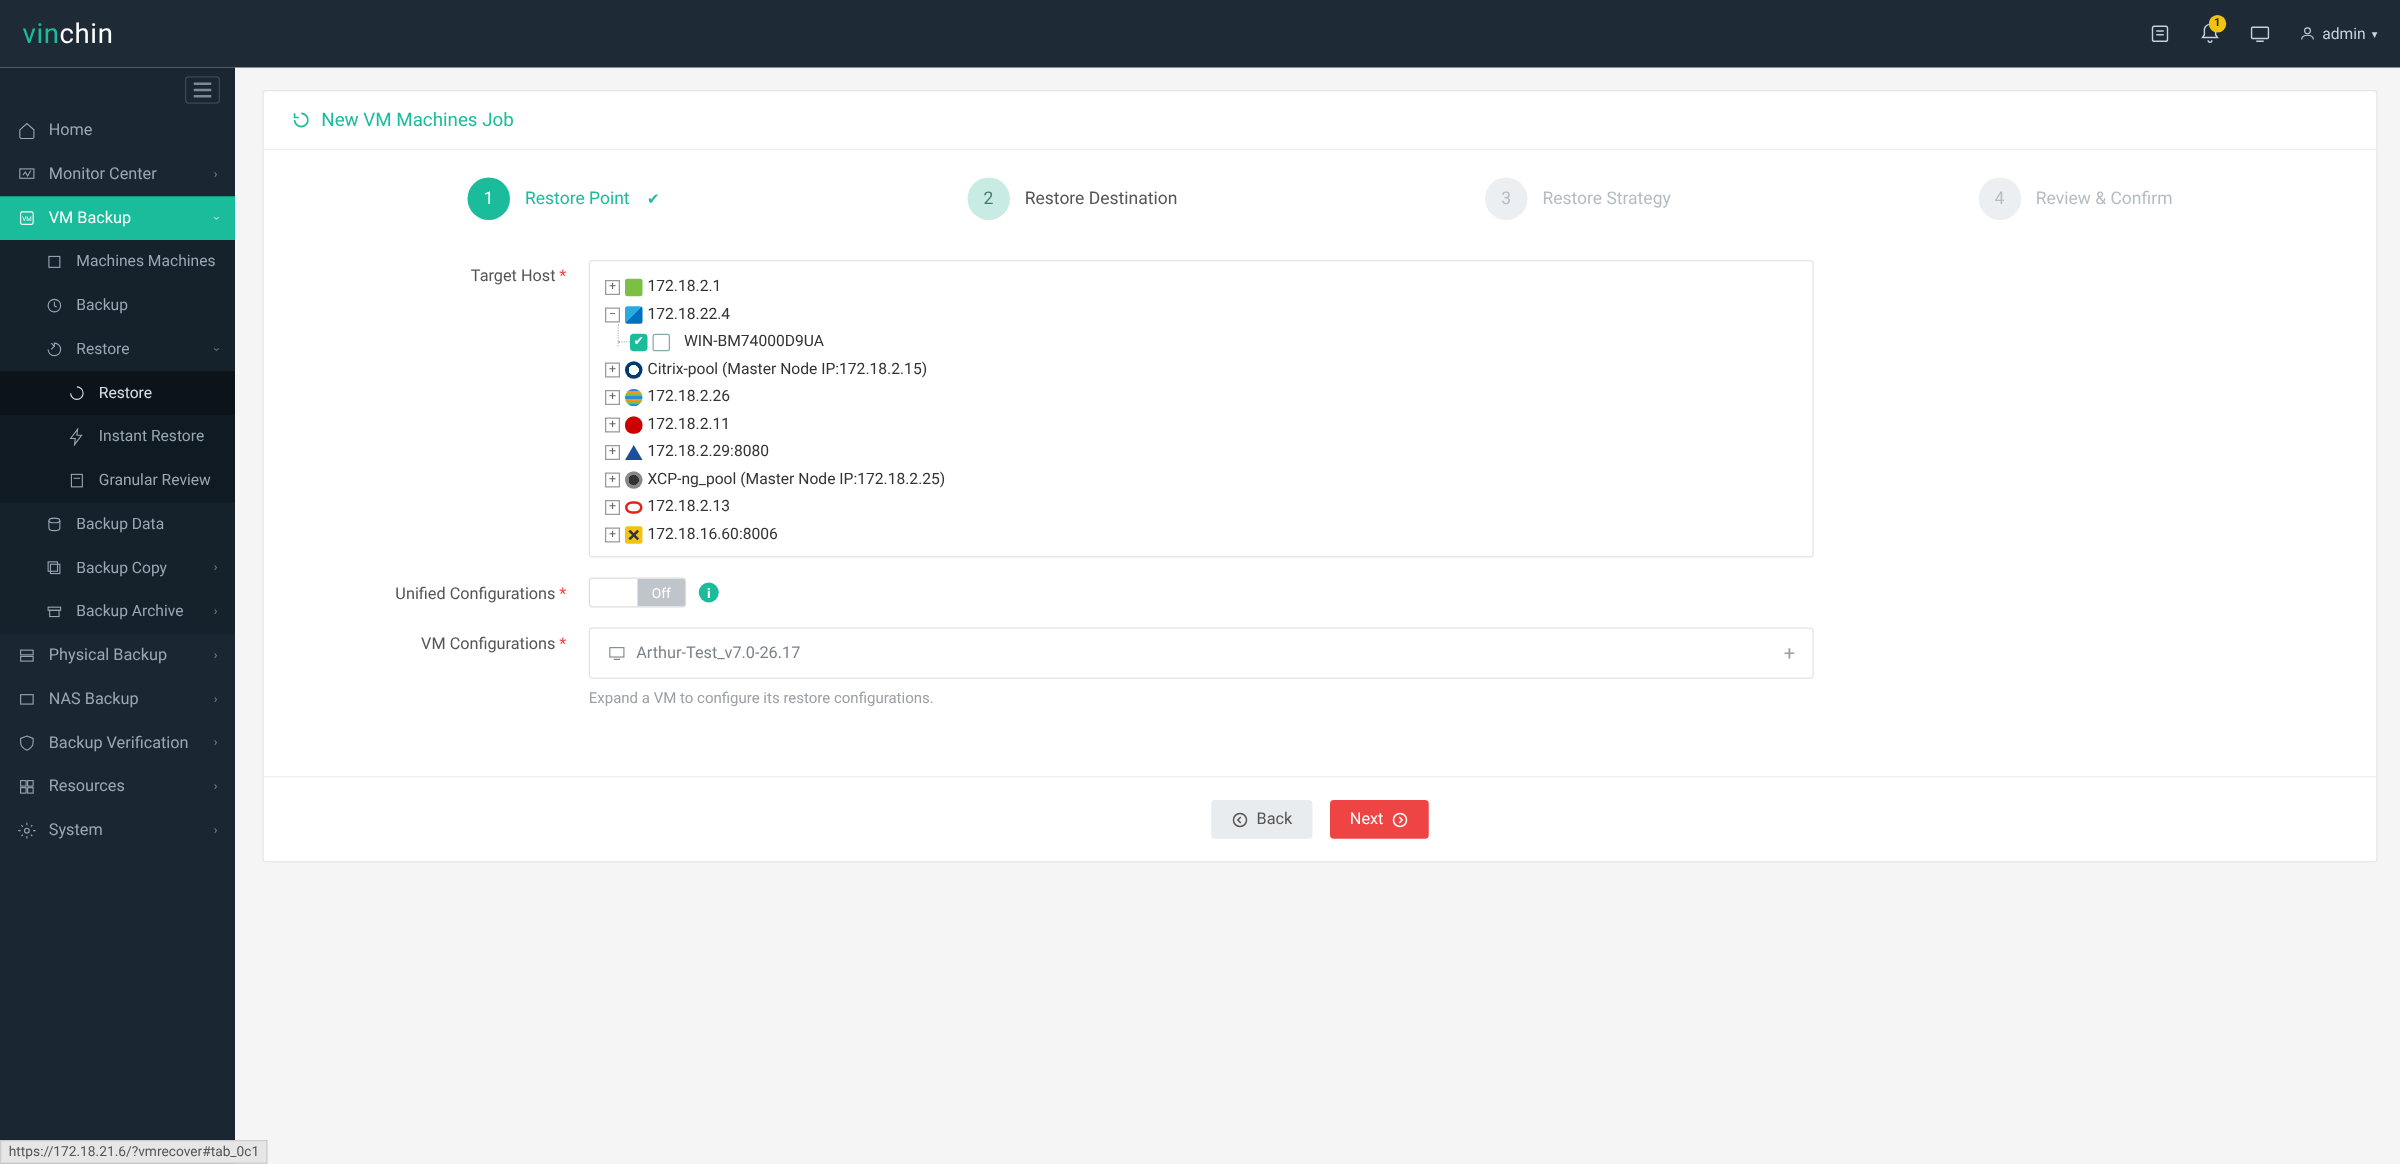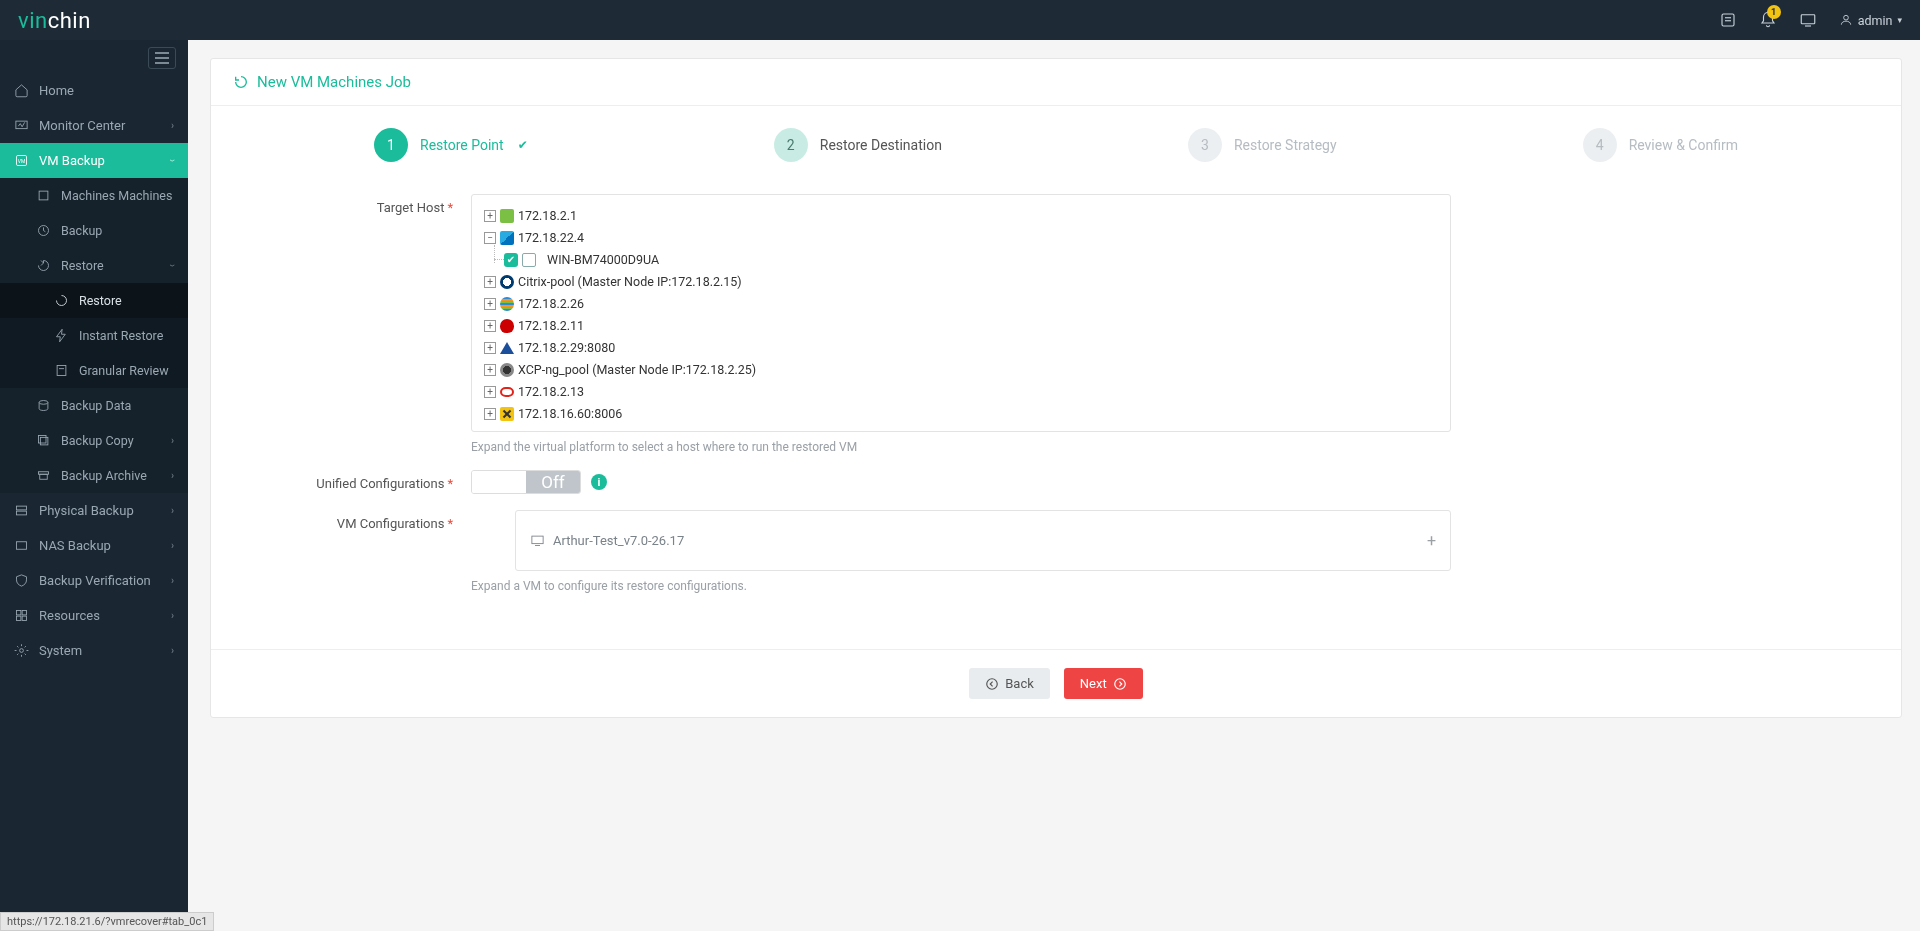"vinchin" .topbar { height: 40px -> 54px }
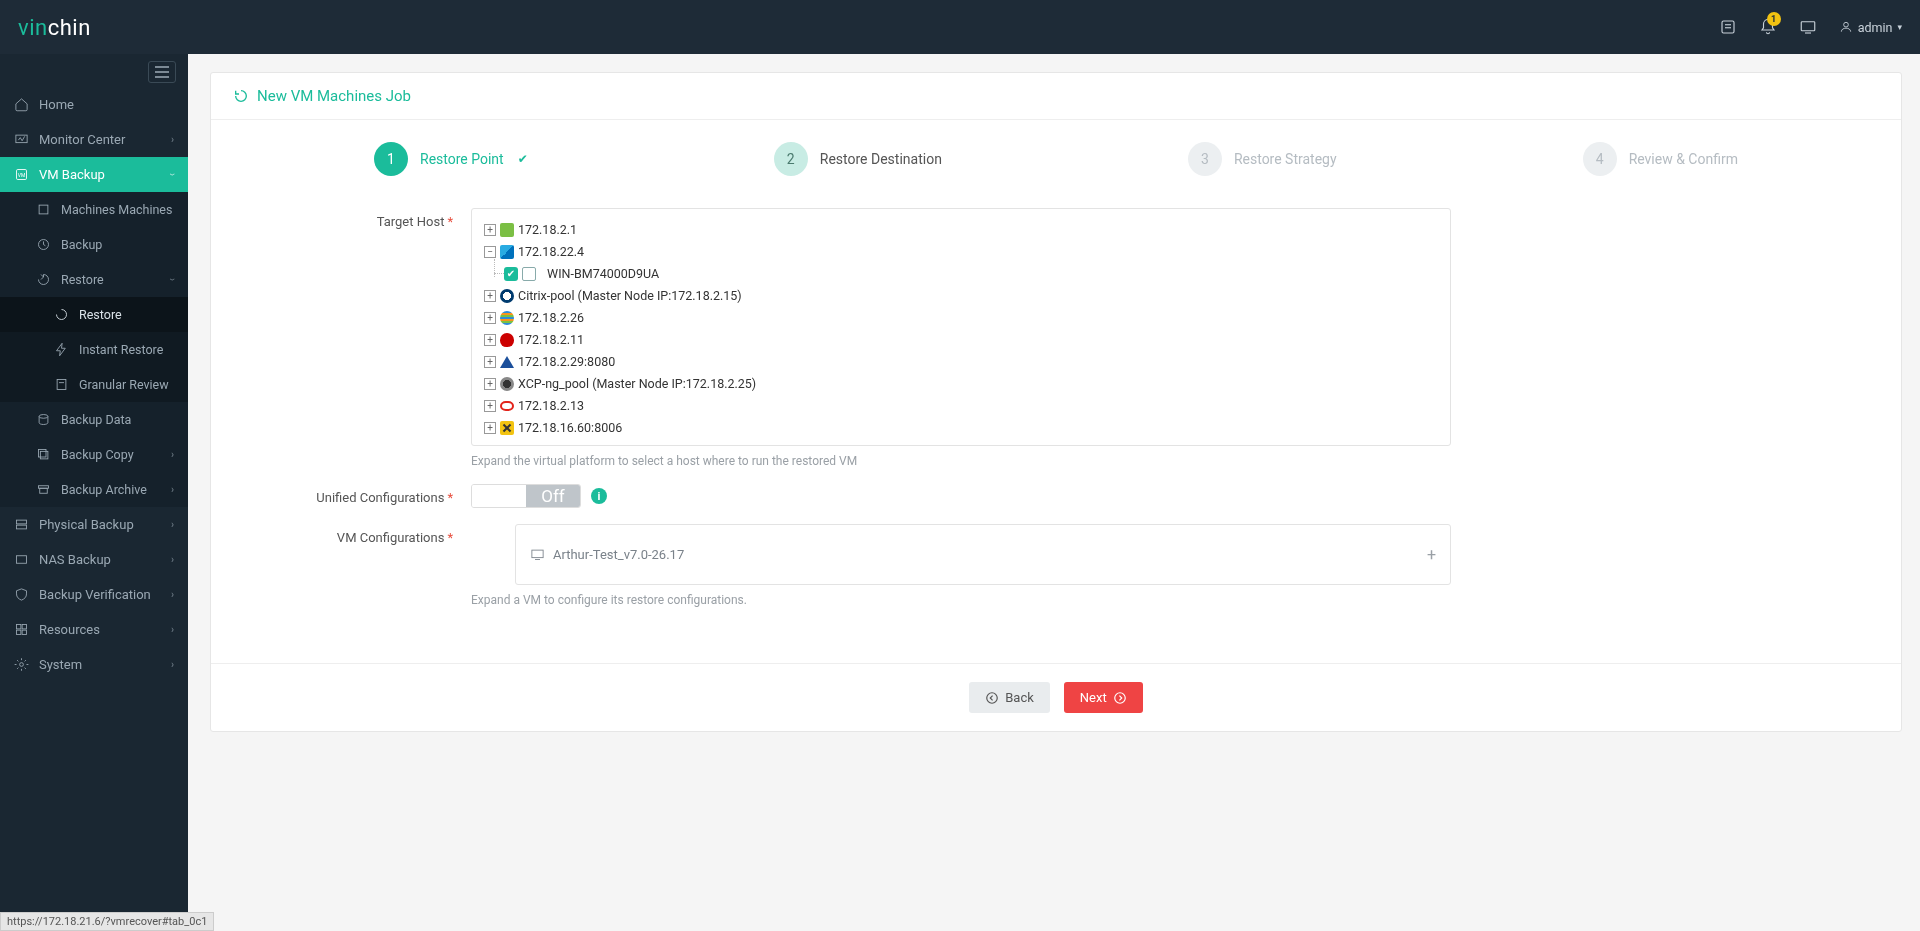"Expand the virtual platform to" div.helper { html: <div>Expand the virtual platform to select a host where to run the restored VM</div> -> none }
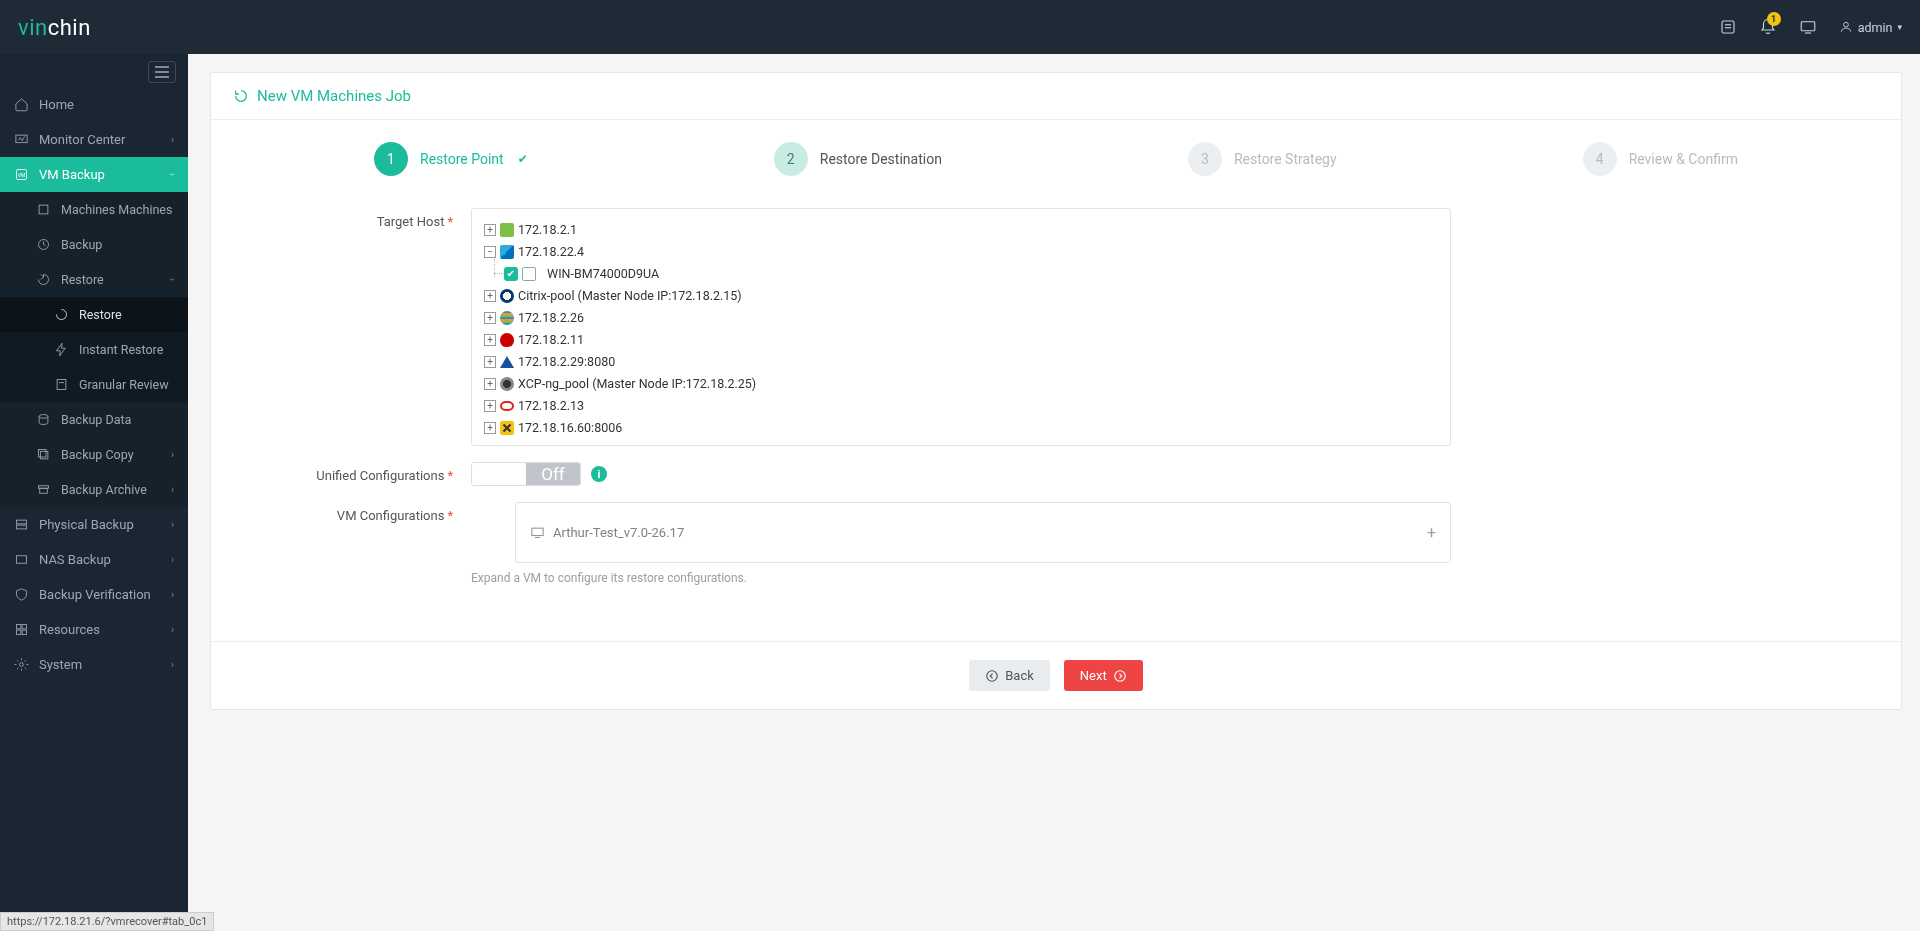"Off" .toggle span { font-size: 17px -> 11px; width: 54px -> 38px }
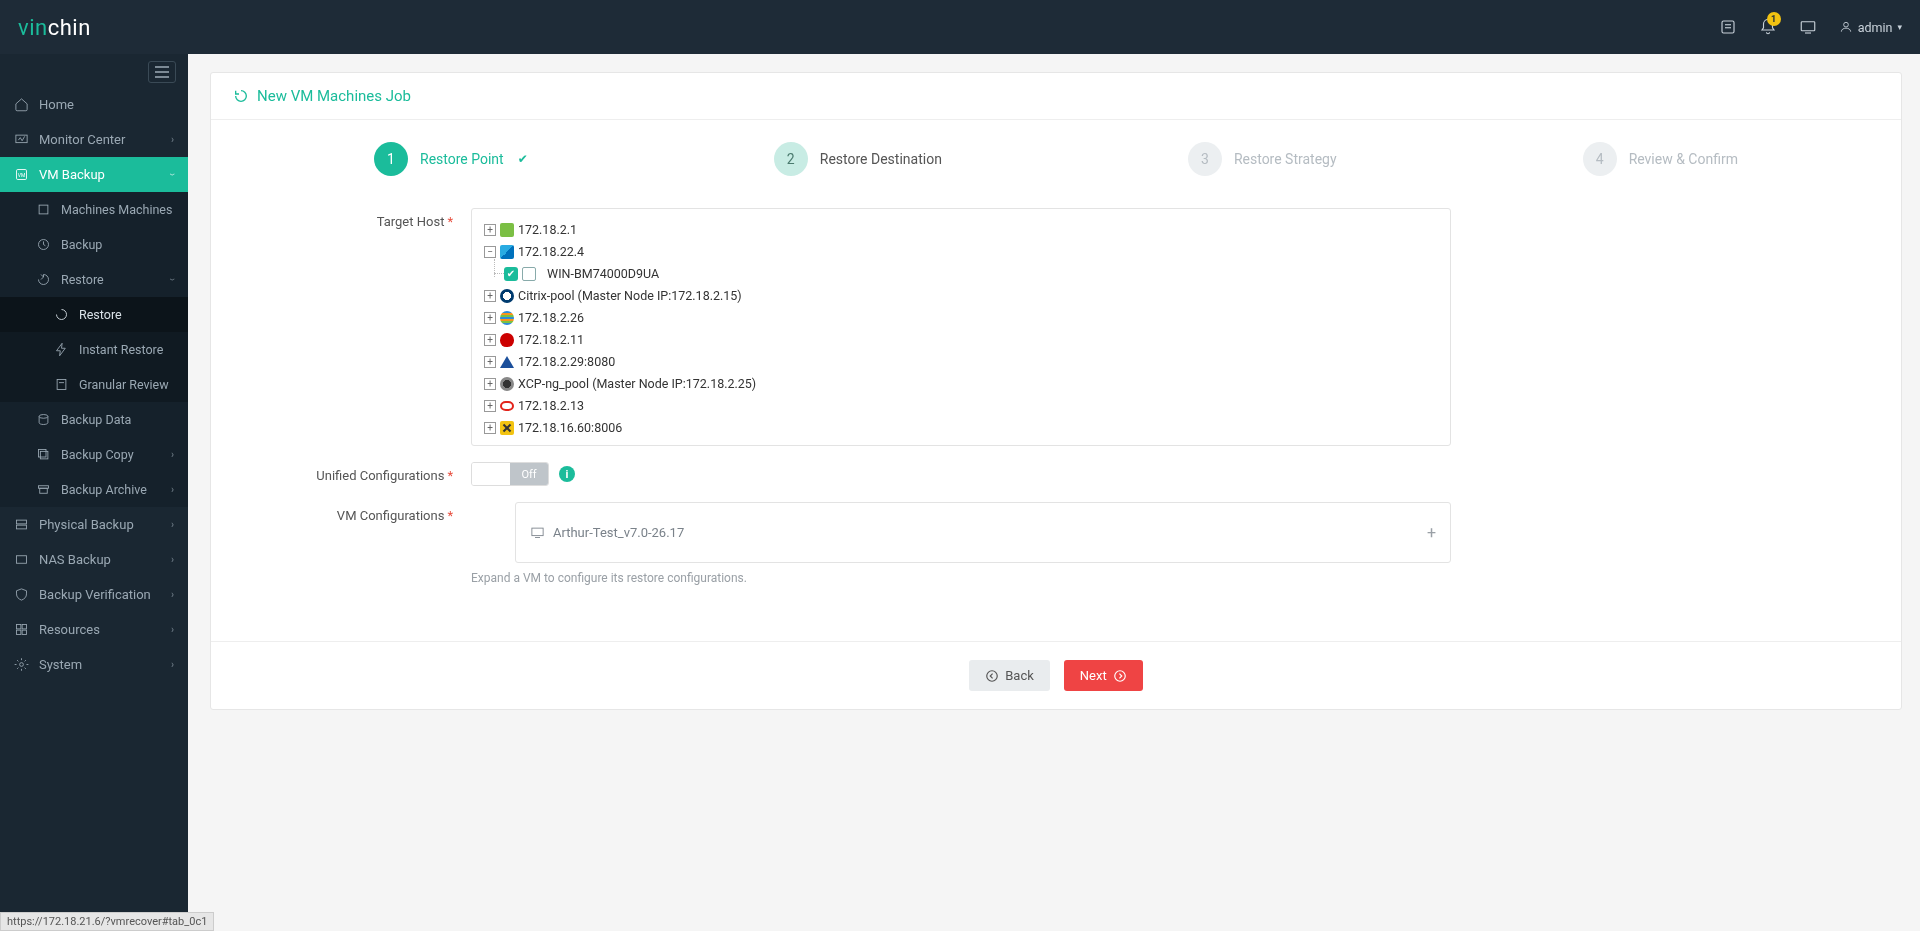"Arthur-Test_v7.0-26.17" .vm-conf { margin-left: 44px -> none; padding: 20px 14px -> 10px 14px }
